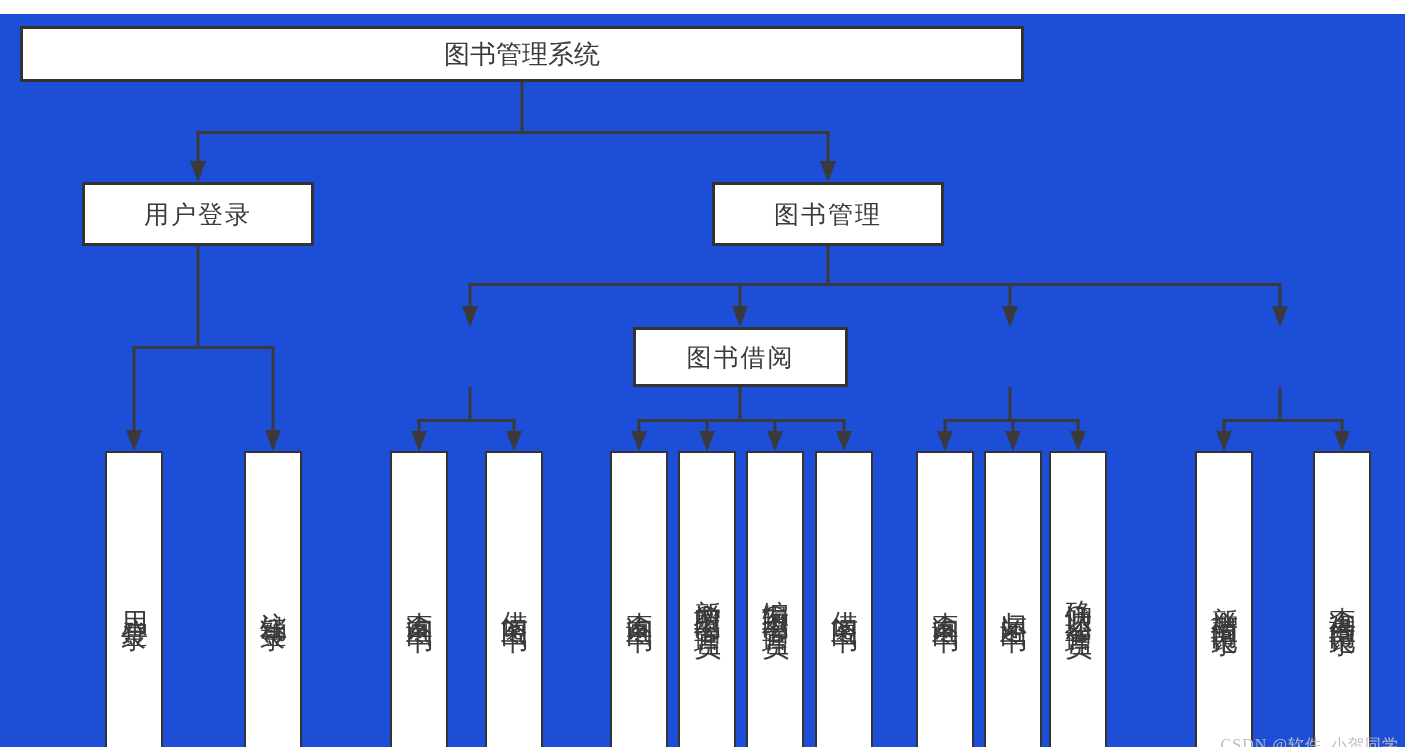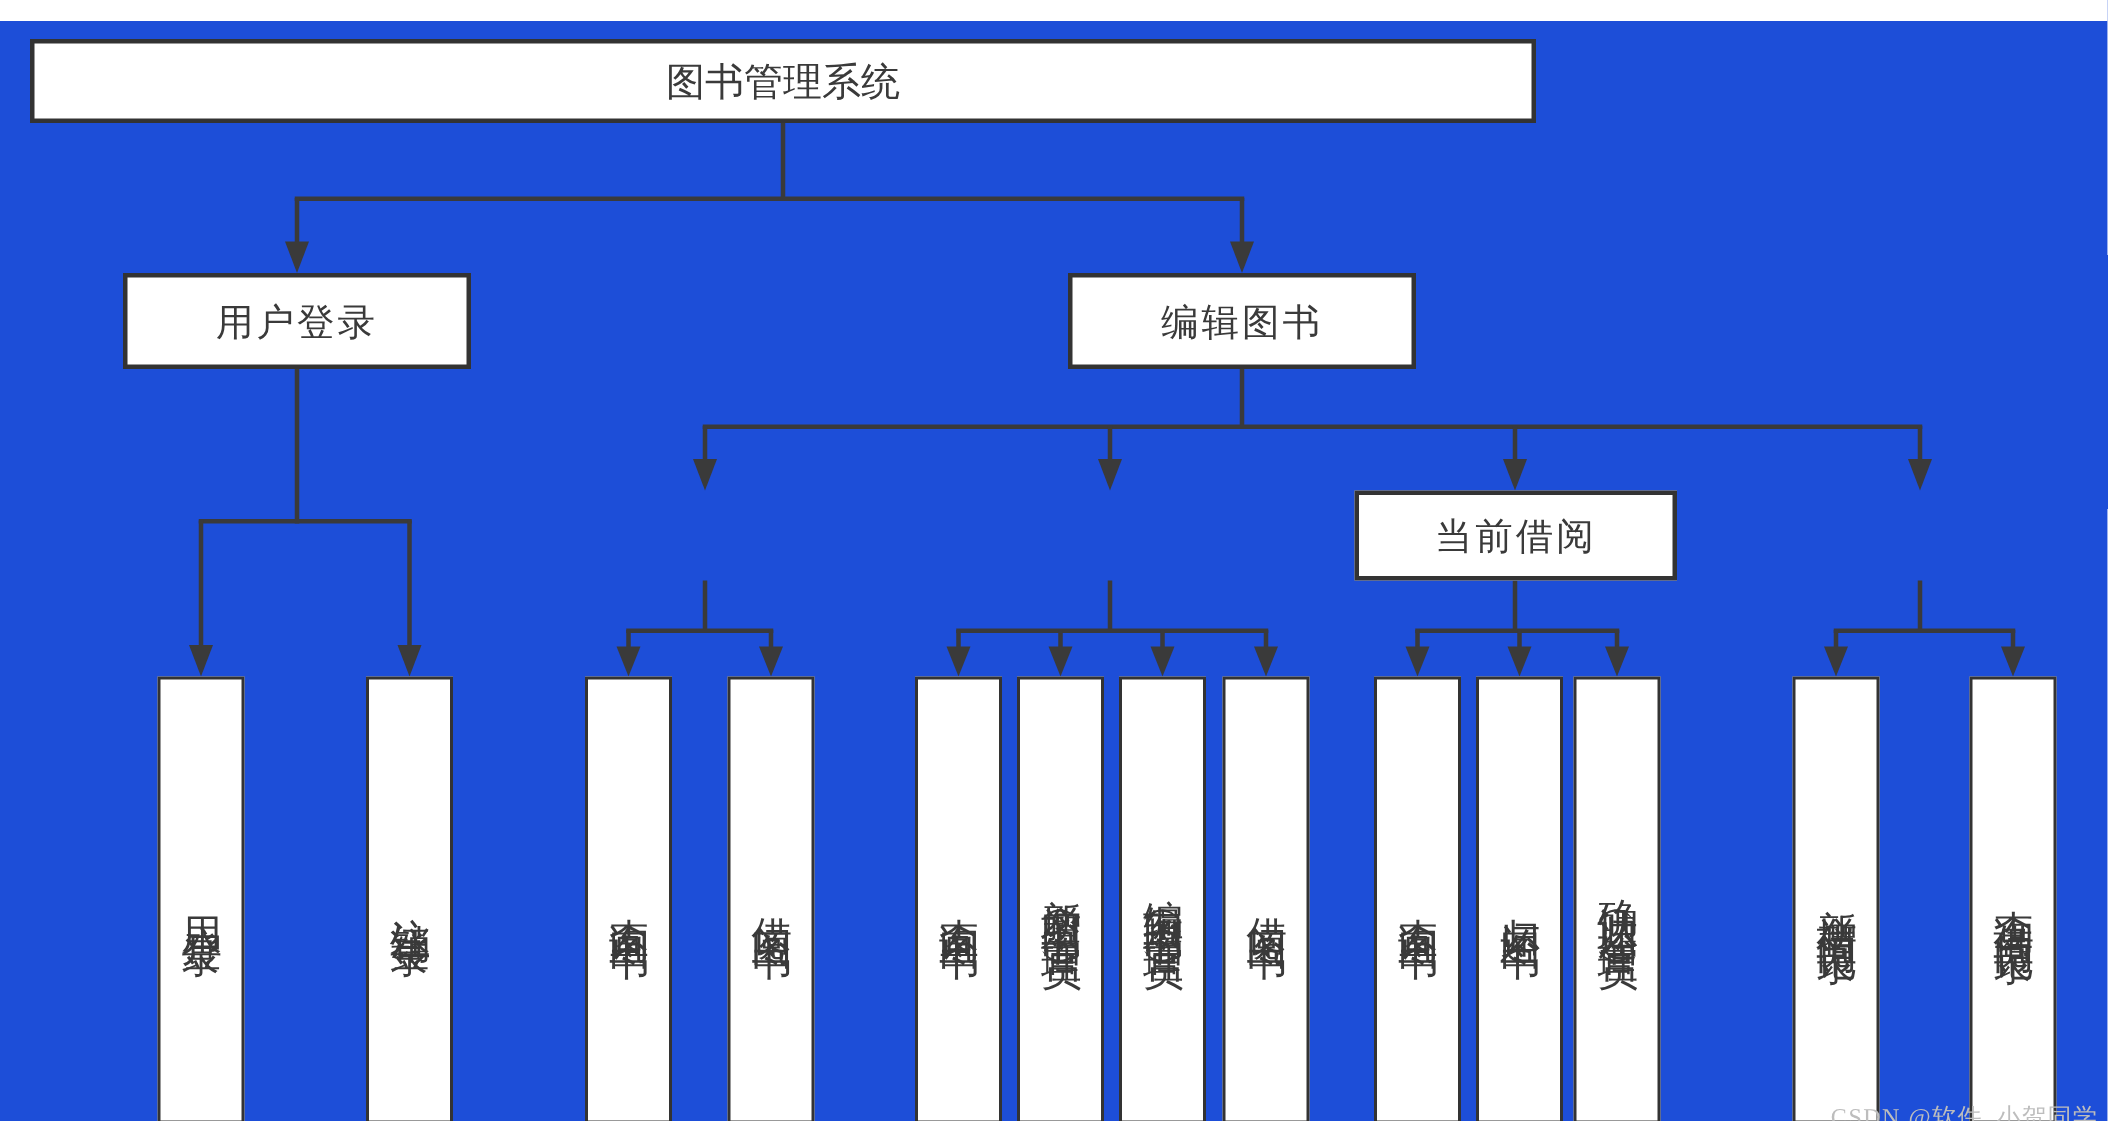"编辑图书" span { text: 编辑图书 -> 图书管理 }
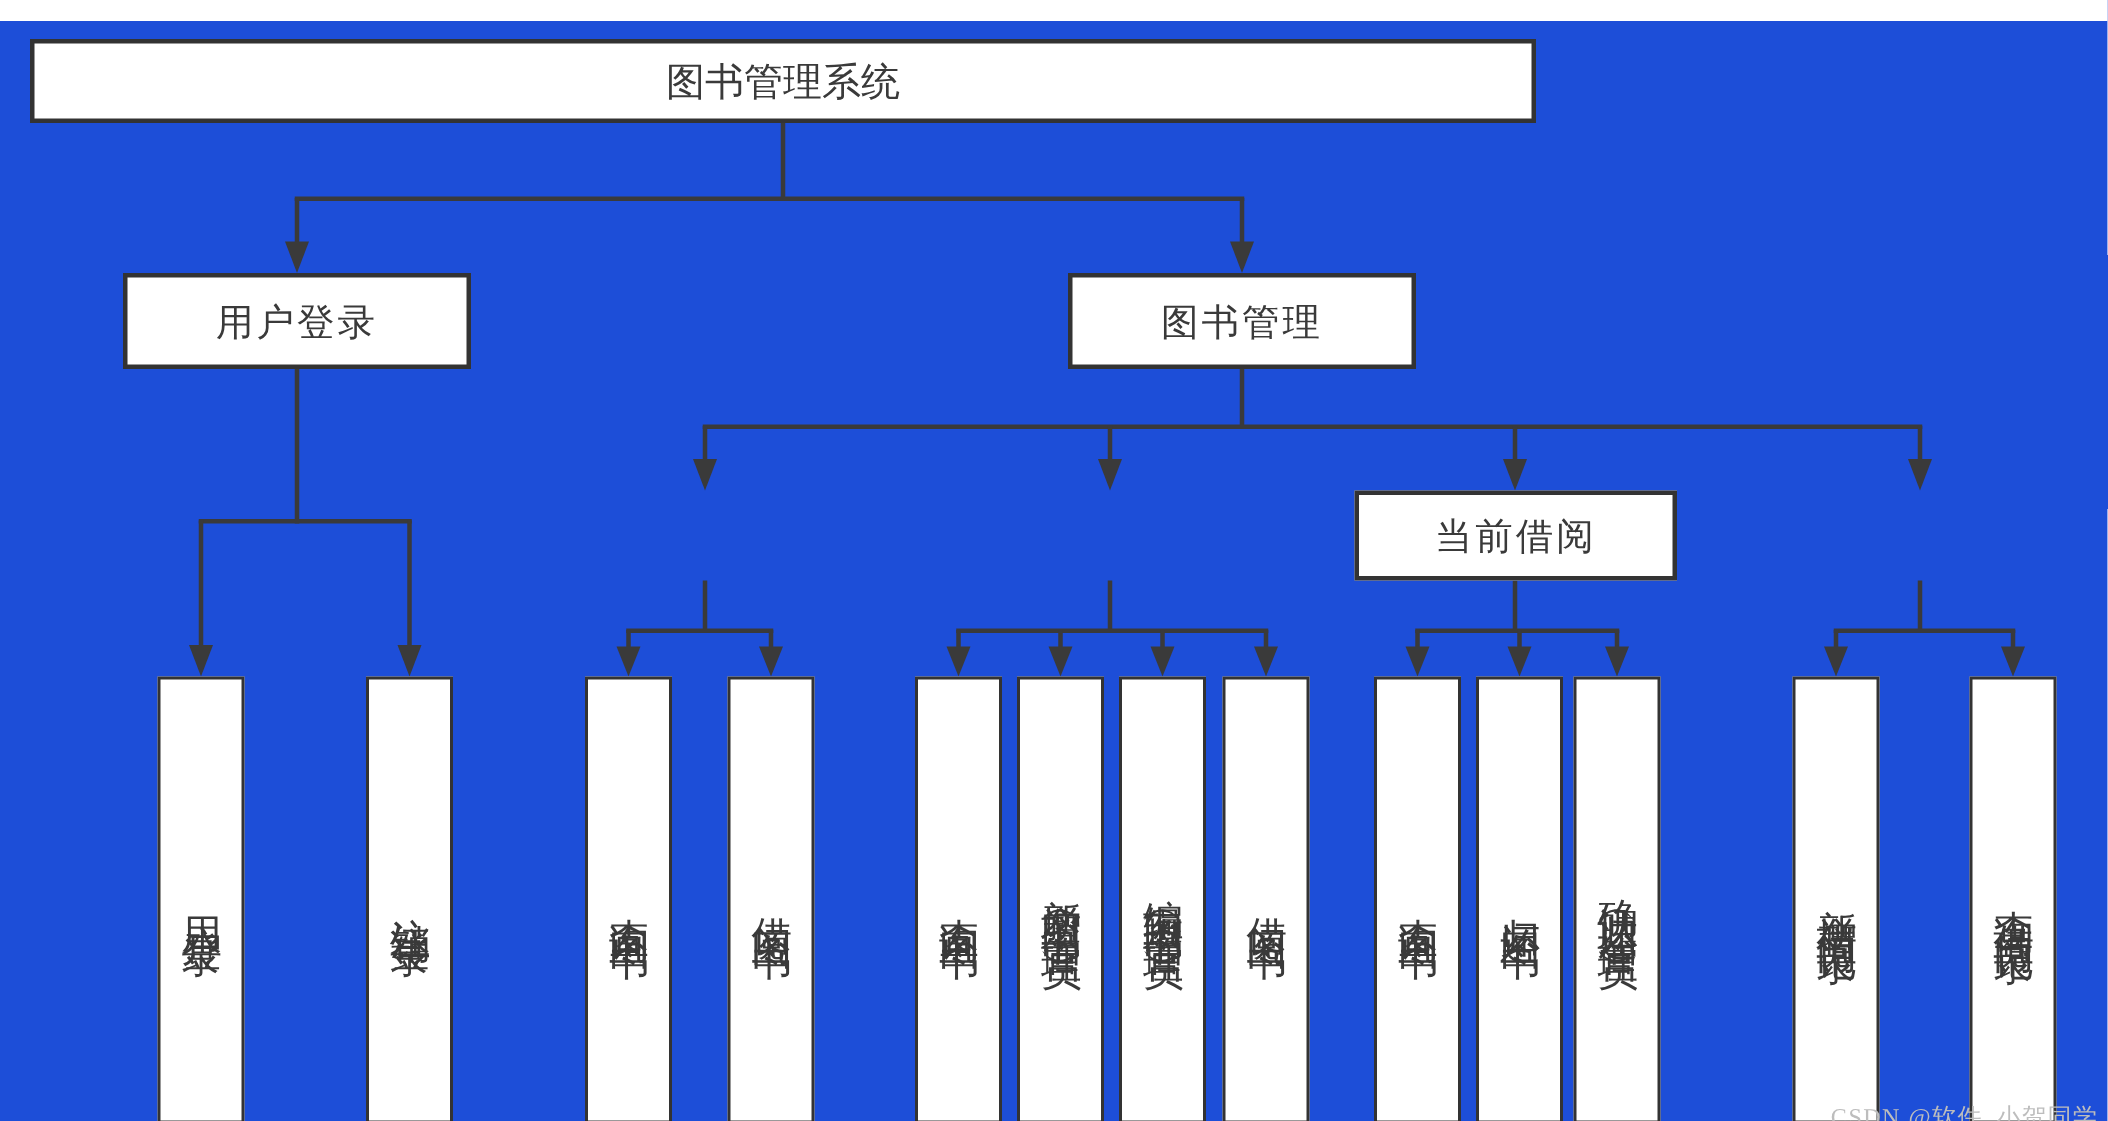"图书借阅" div.box { html: none -> <div> <span>图书借阅</span> </div> }
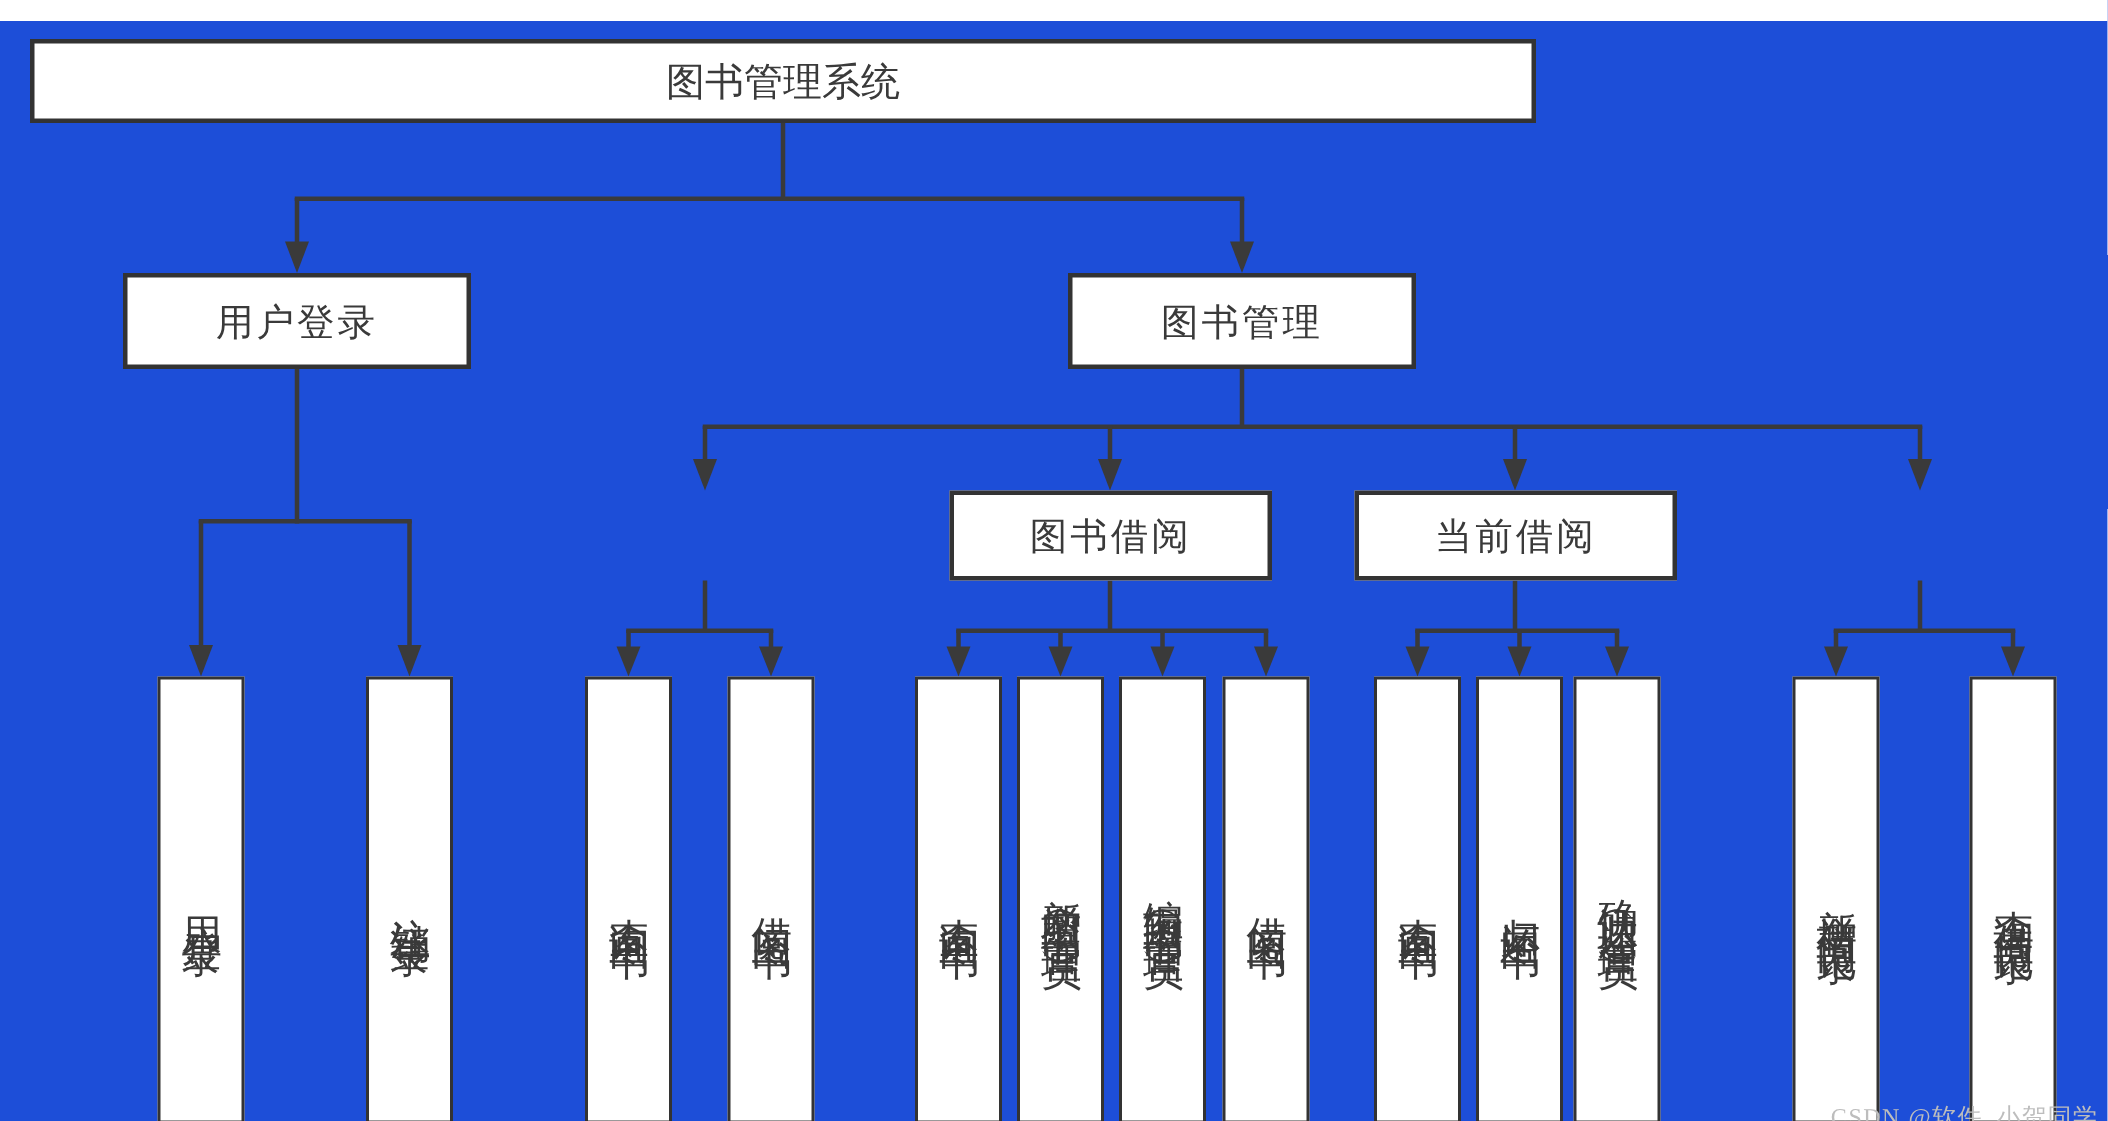"当前借阅" div.box { html: <div> <span>当前借阅</span> </div> -> none }
